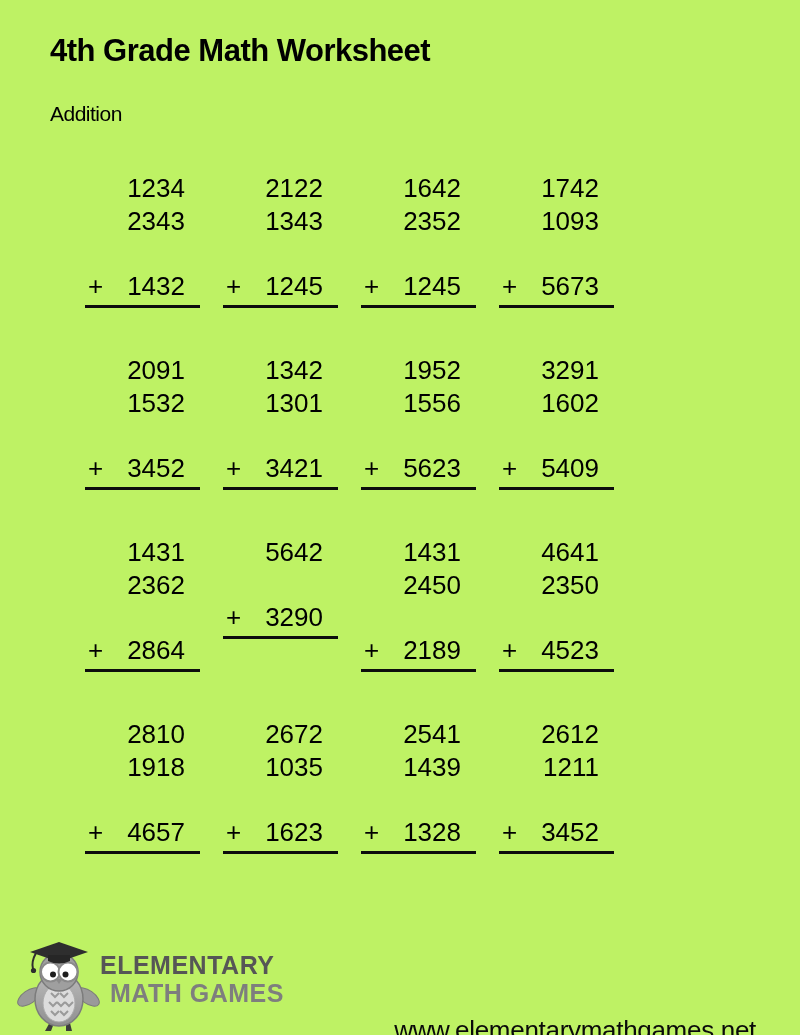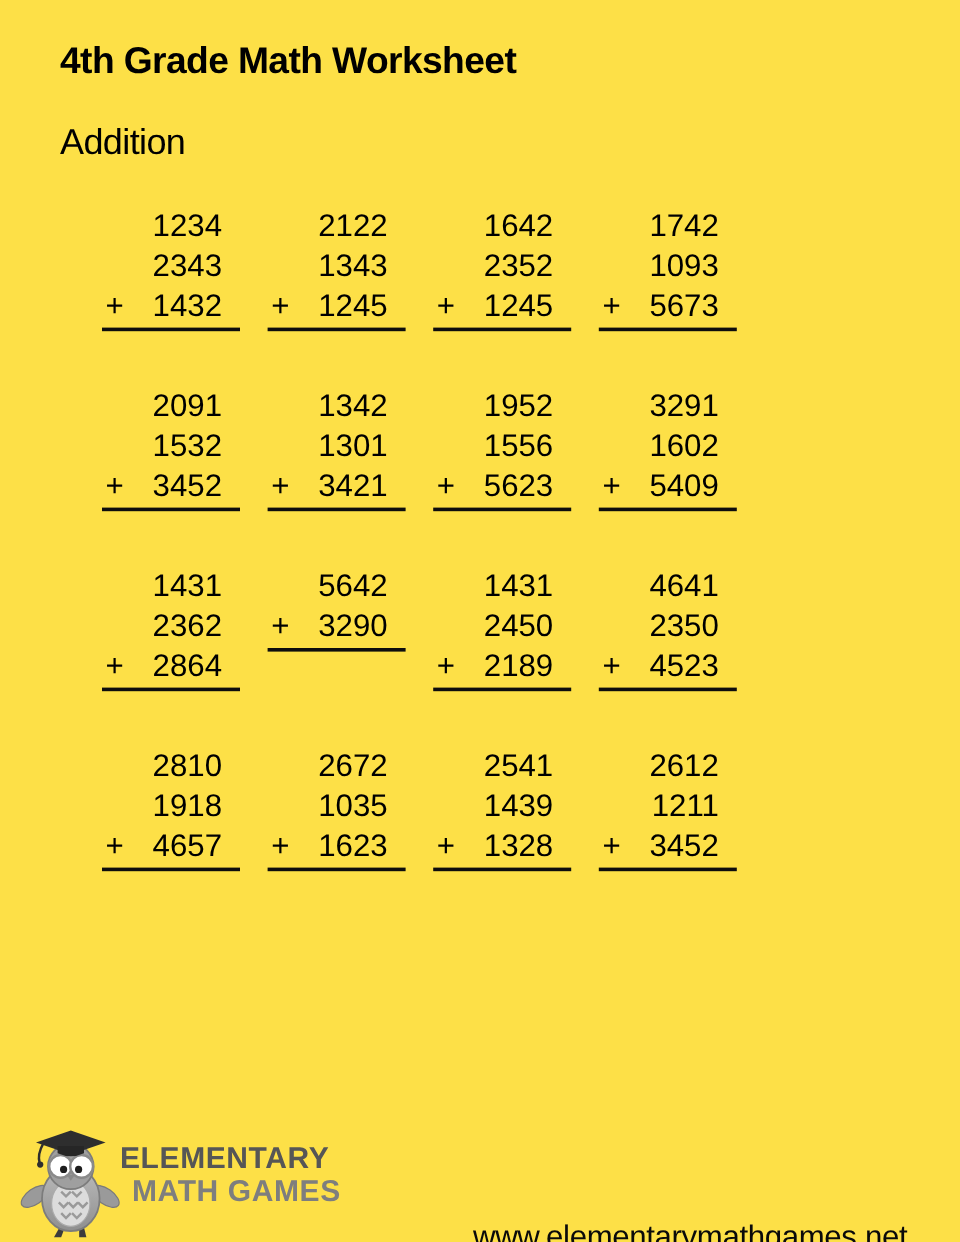"4th Grade Math Worksheet" .page { background: #fde047 -> #bef264 }
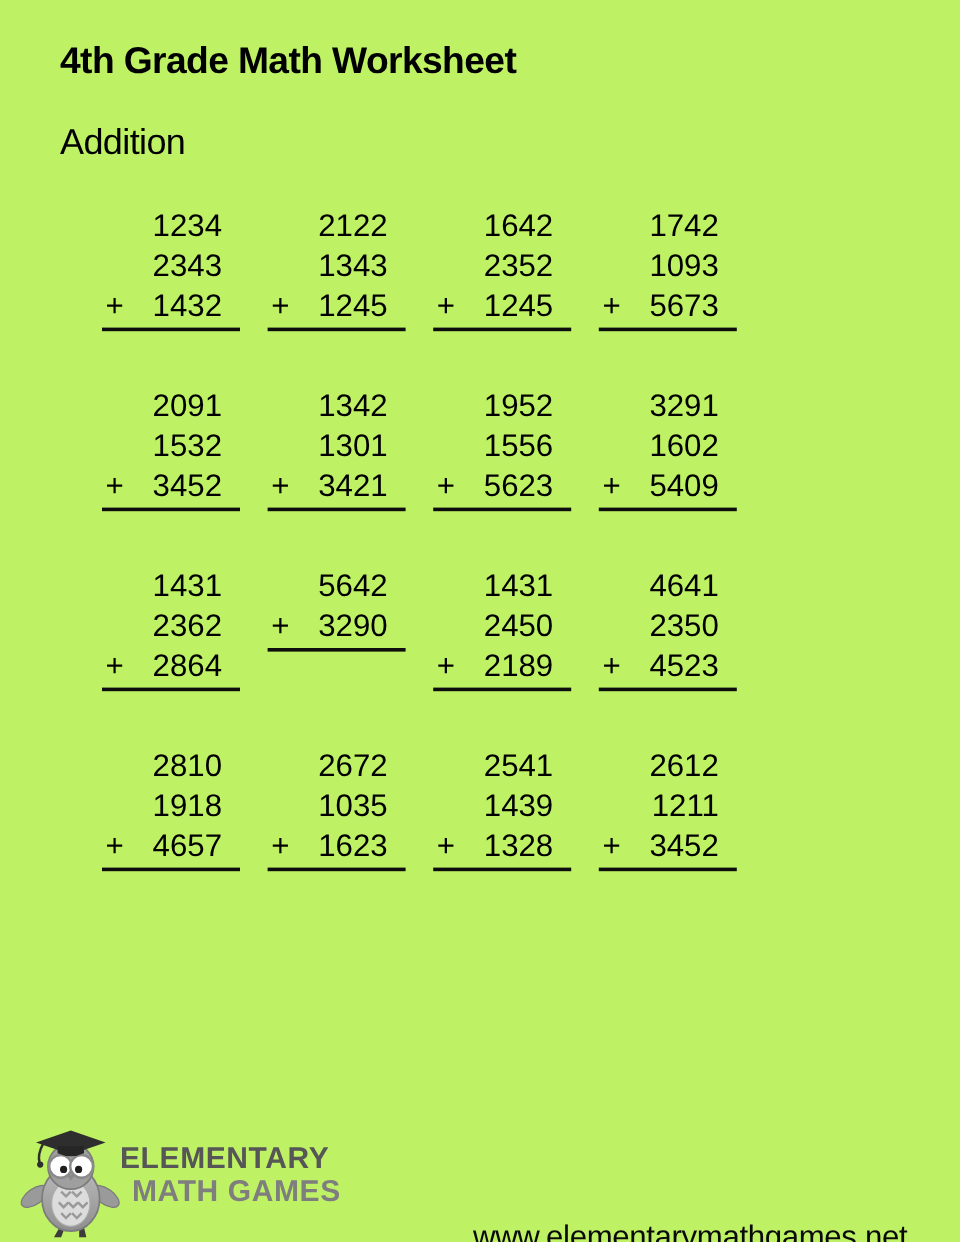"Addition" .section-title { font-size: 30px -> 21px }
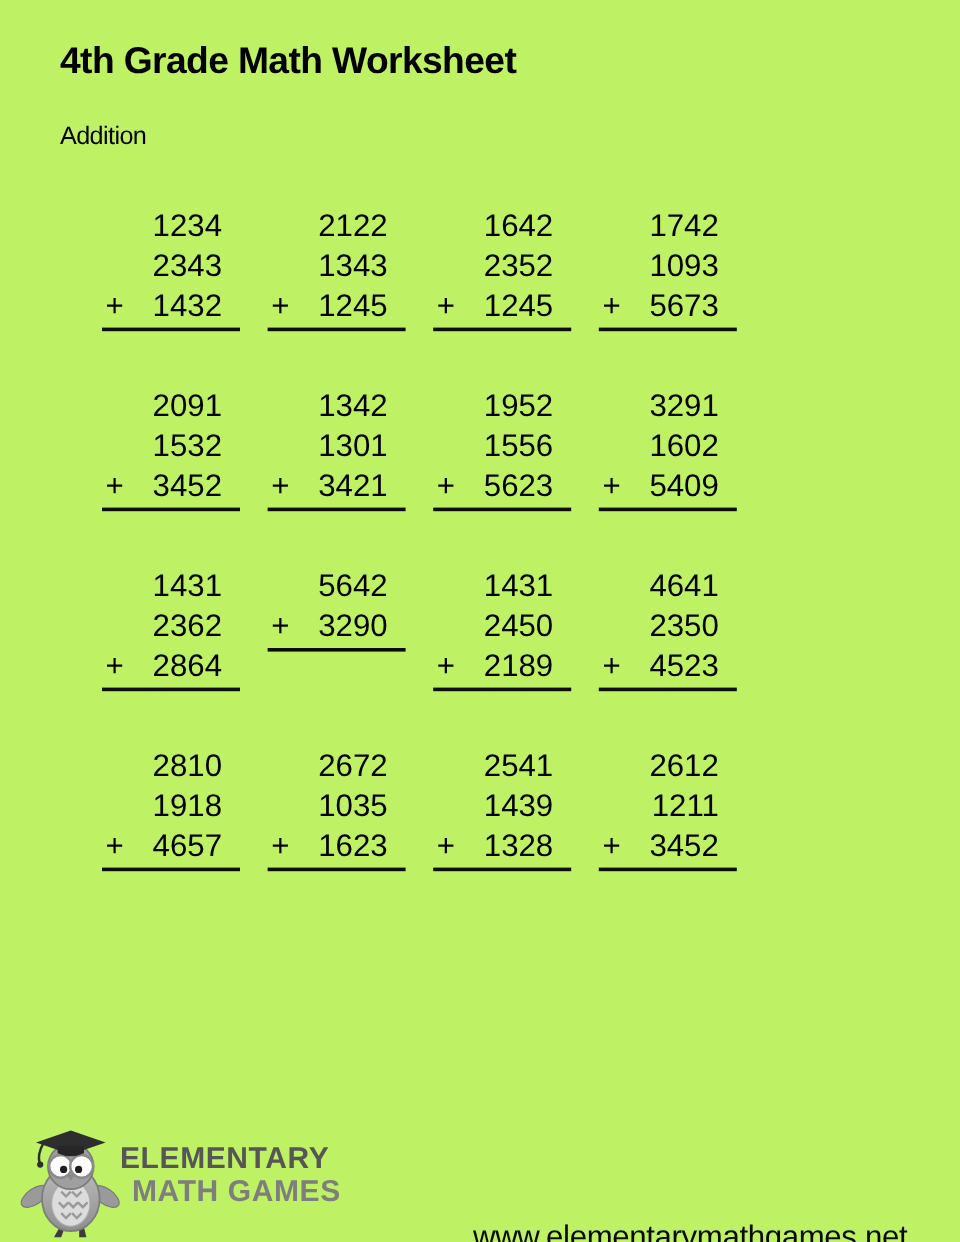"1432" .op-row .addend { margin-top: none -> 32px }
